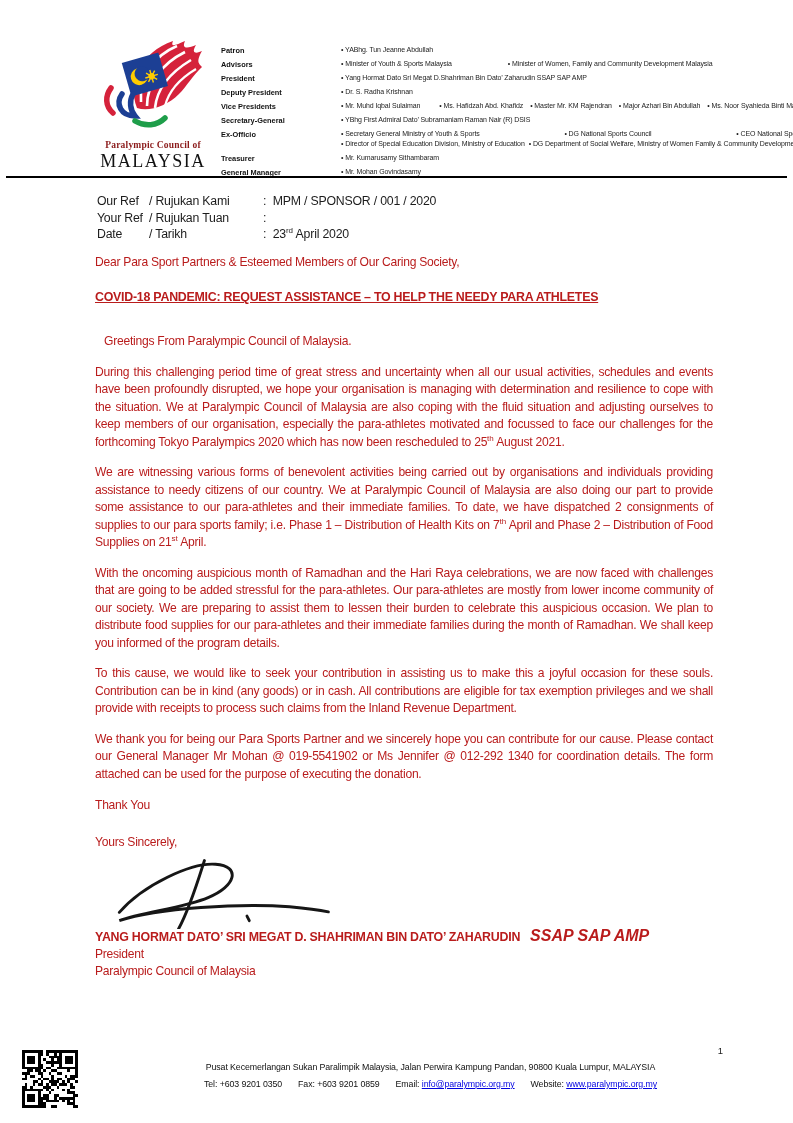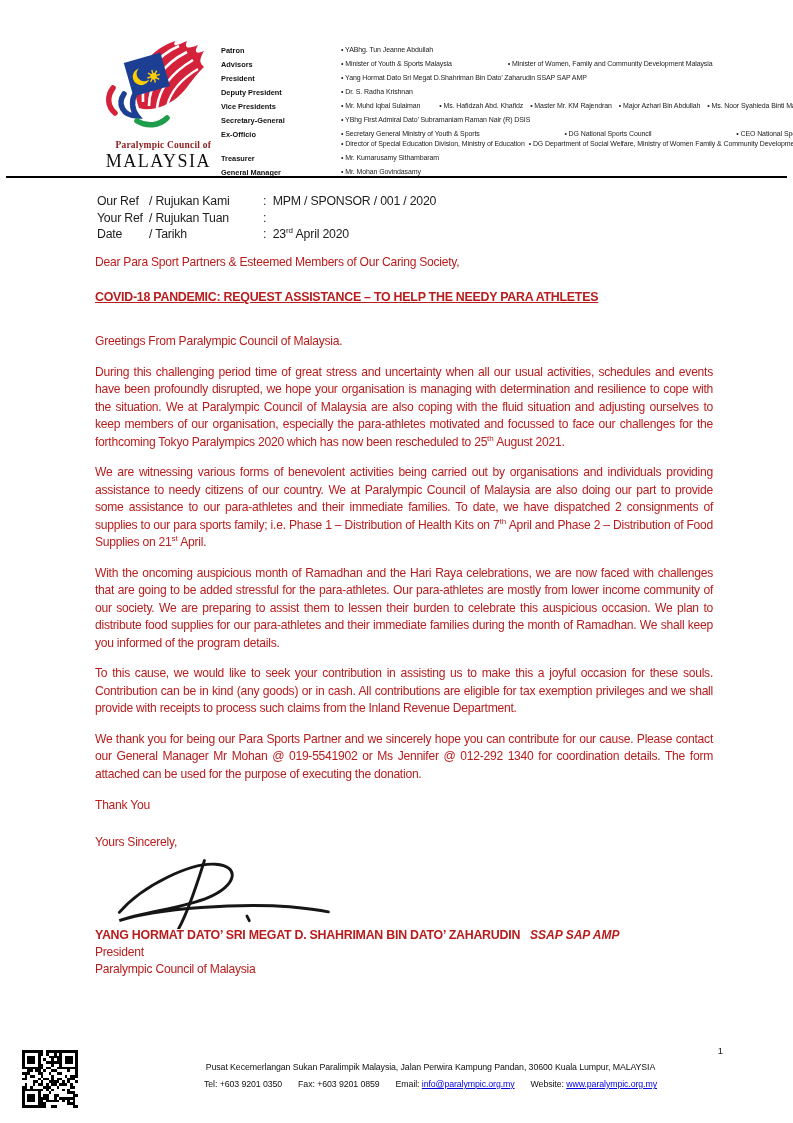"Paralympic Council of" .logo-block { text-align: right -> center }
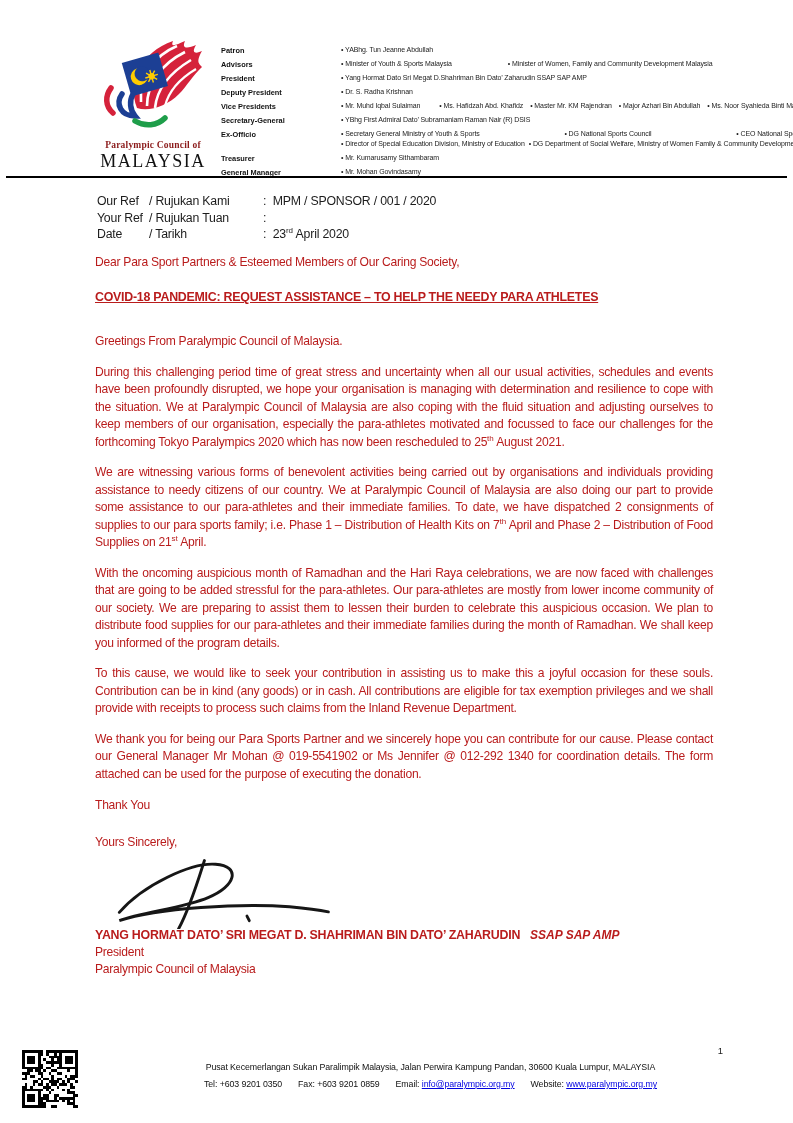"Greetings From Paralympic Council of" .greeting { margin: 27px 0 0 -> 27px 9px 0 }
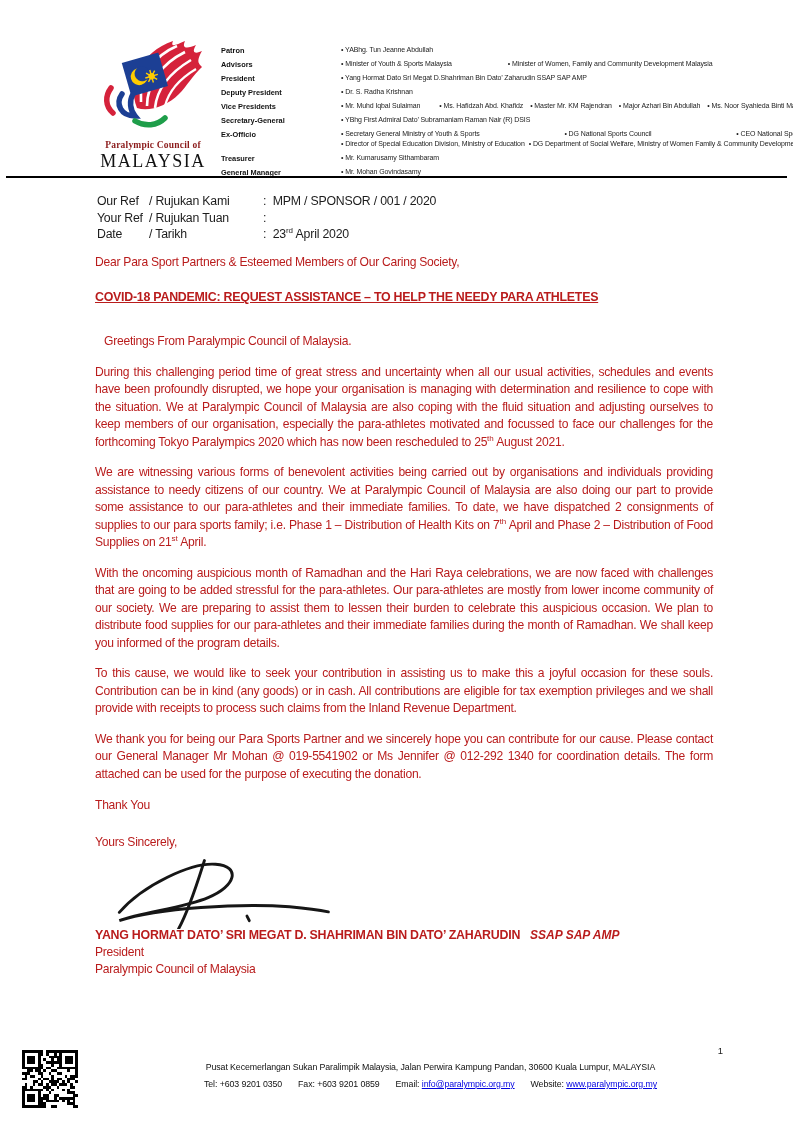"SSAP SAP AMP" .sig-honorifics { font-size: 12px -> 16px }
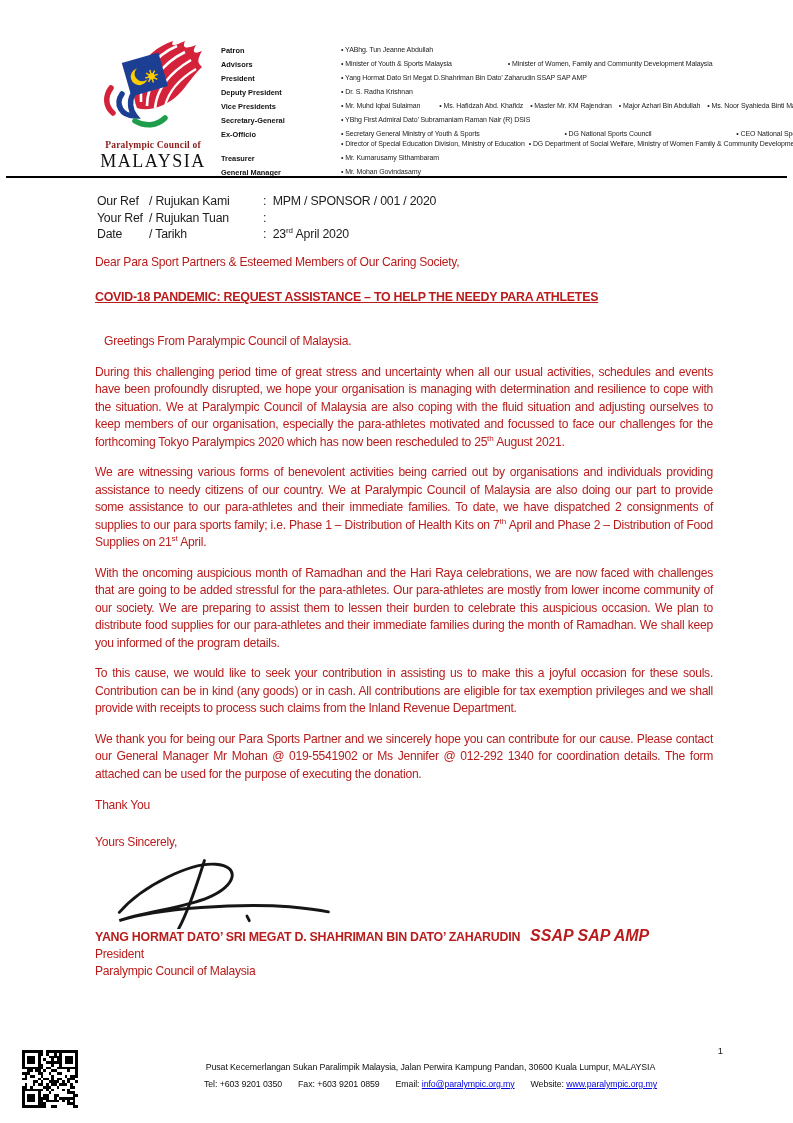"Pusat Kecemerlangan Sukan Paralimpik" div.footer-line { text: 30600 -> 90800 }
